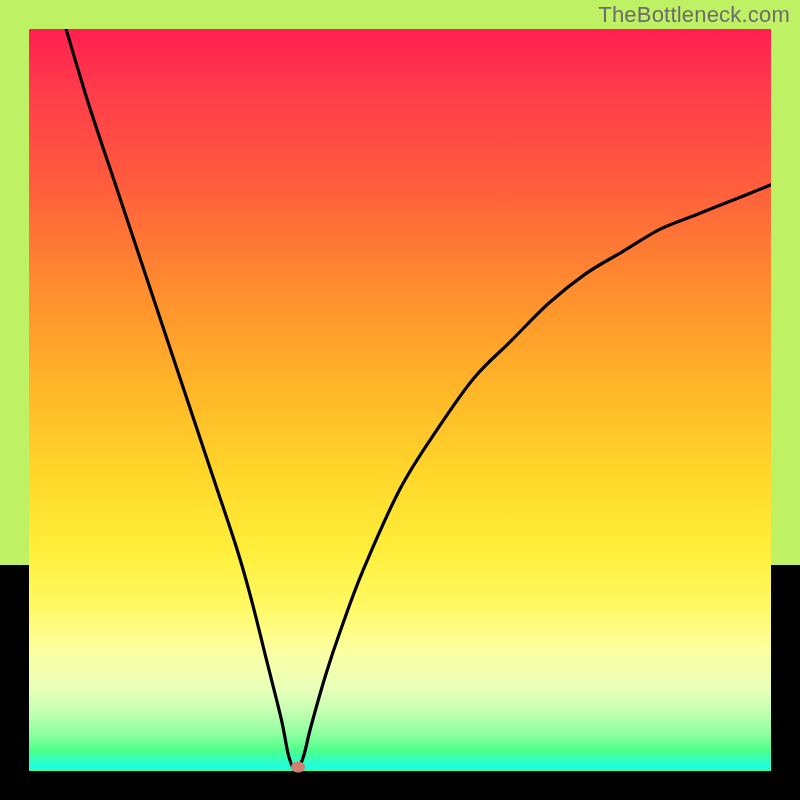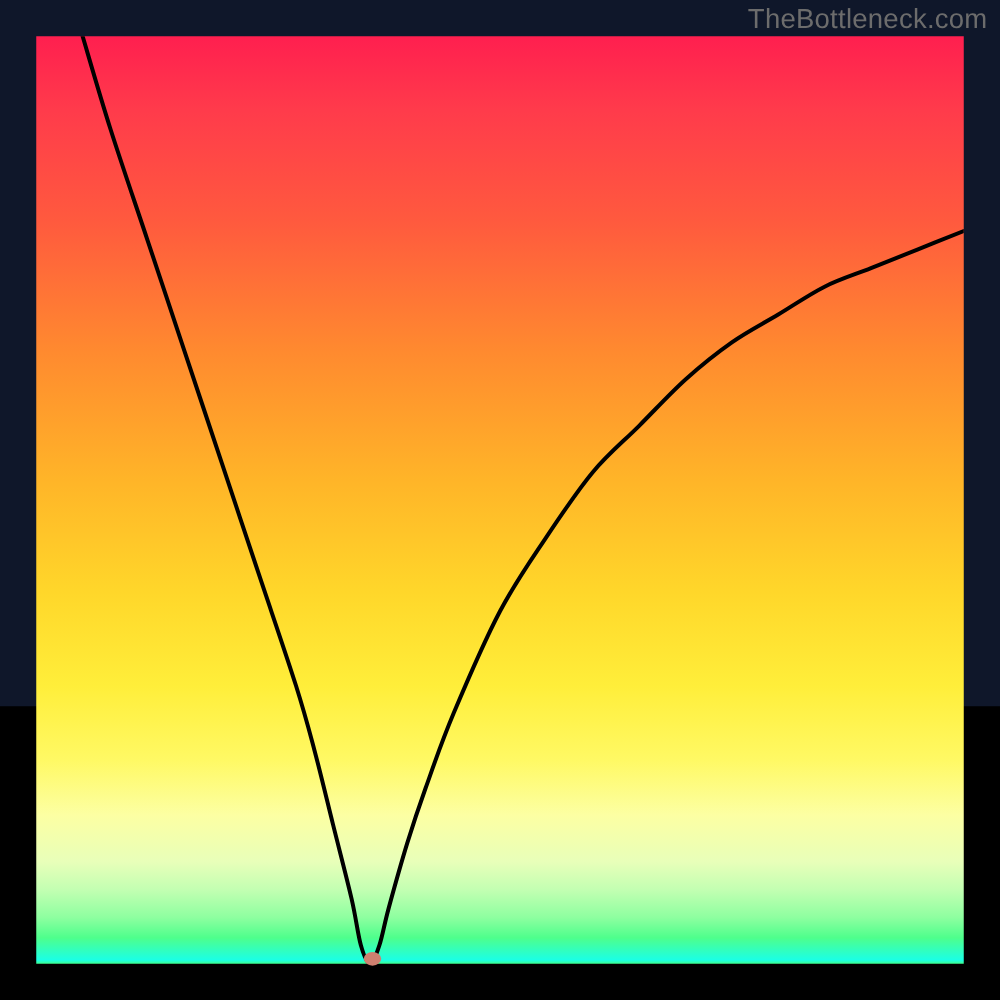"TheBottleneck.com" .frame { background: #0f172a -> #bef264 }
